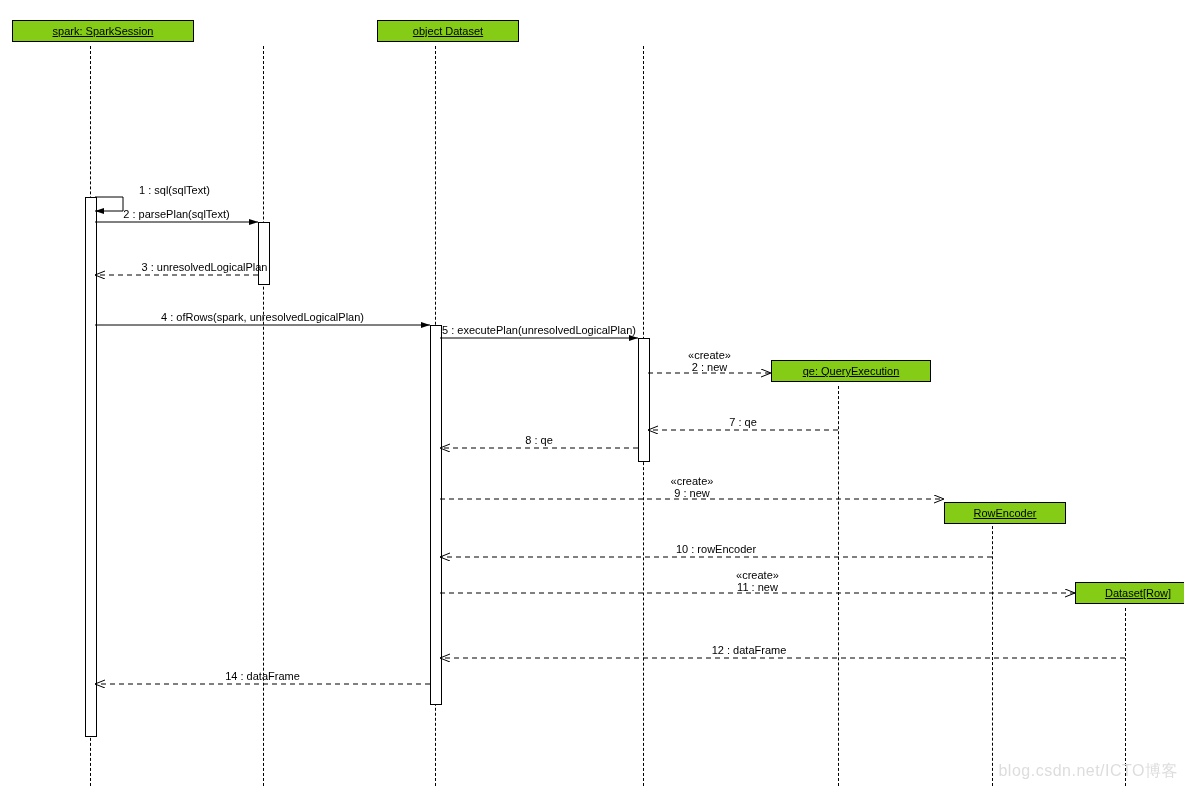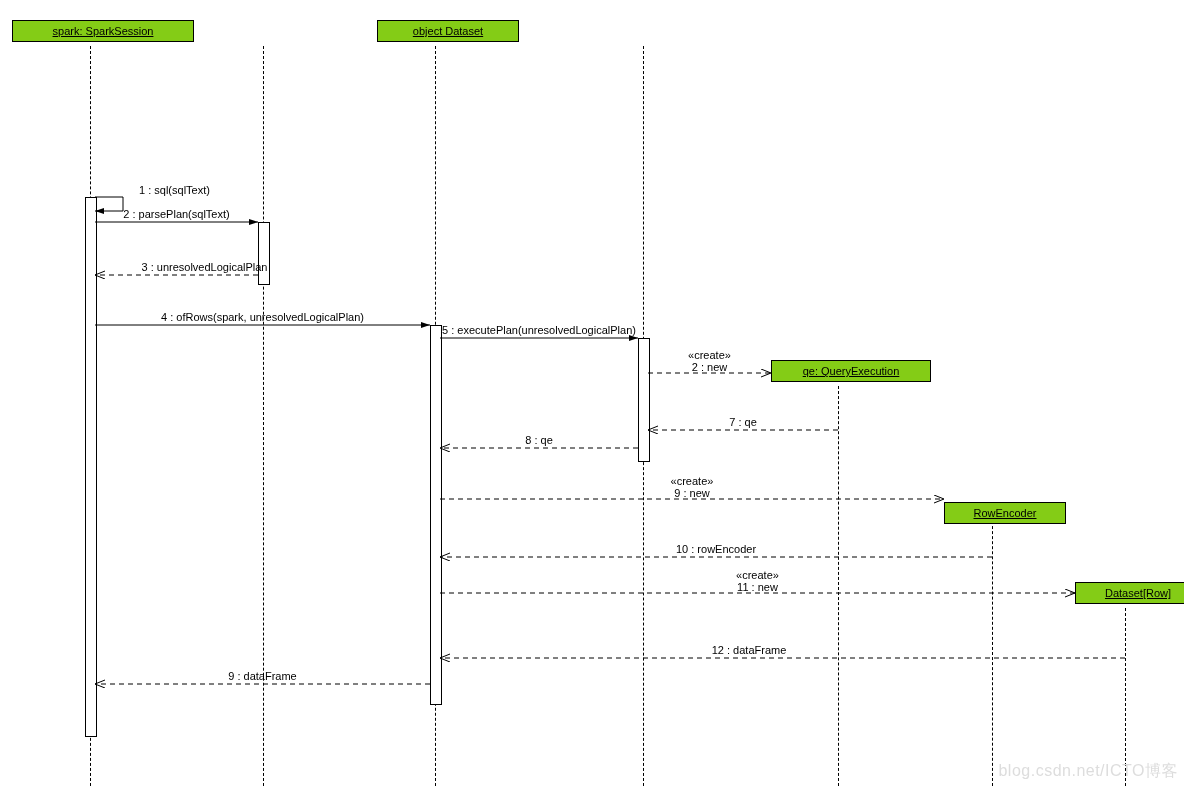"9 : dataFrame" div.msg-label { text: 9 -> 14 }
